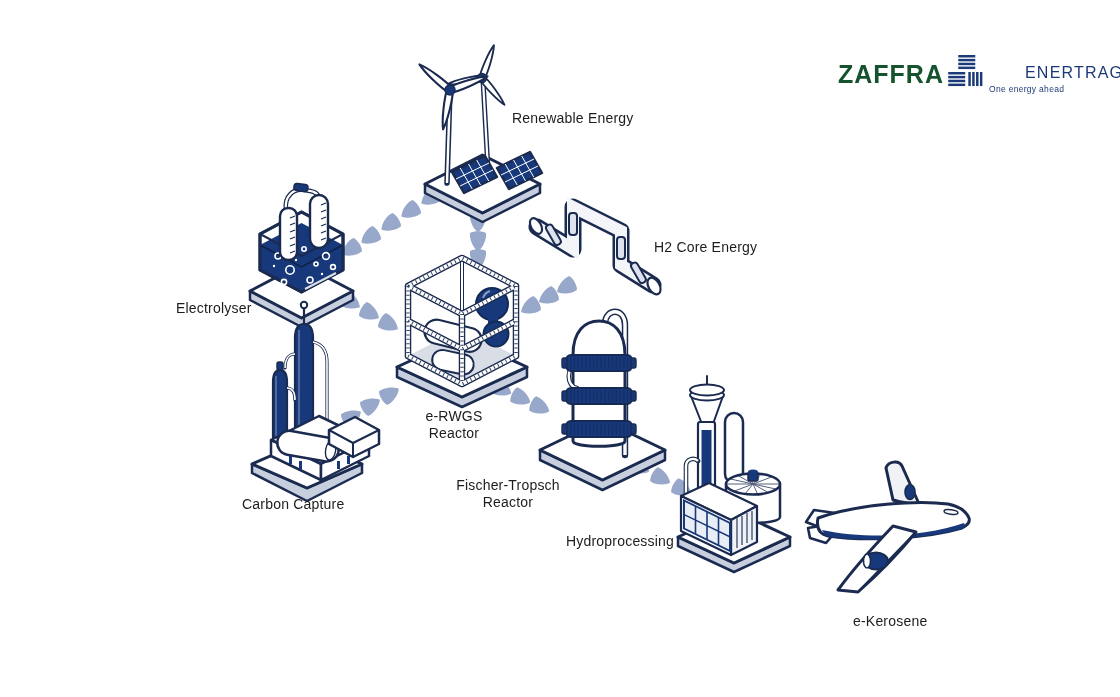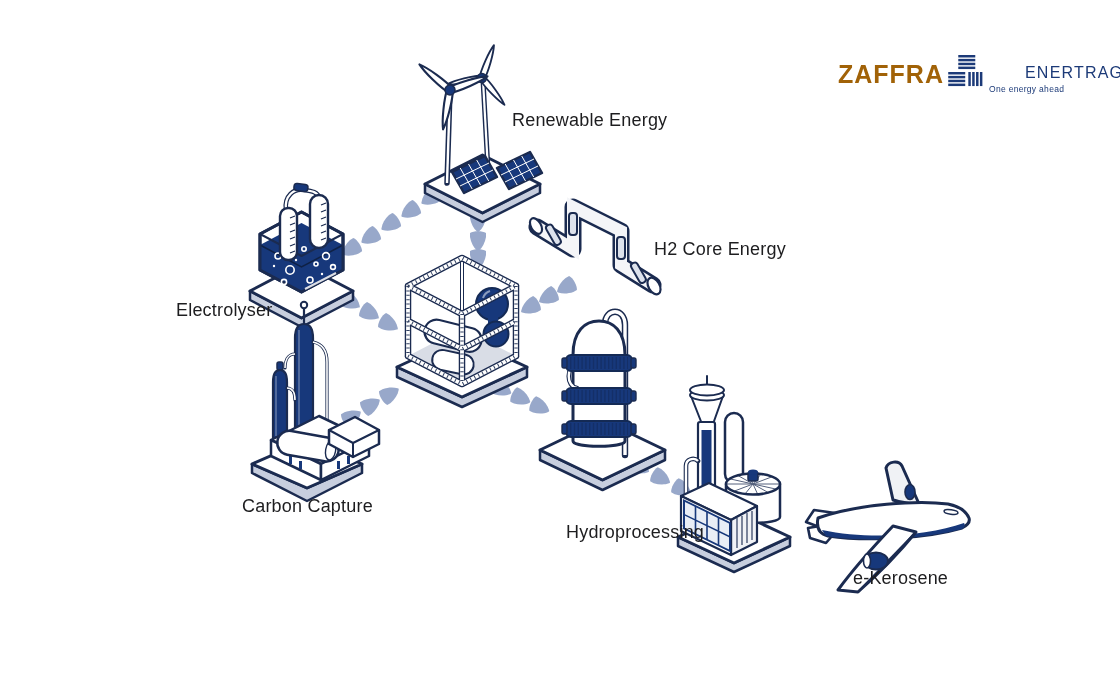"ZAFFRA" .zaffra { color: #a16207 -> #14532d }
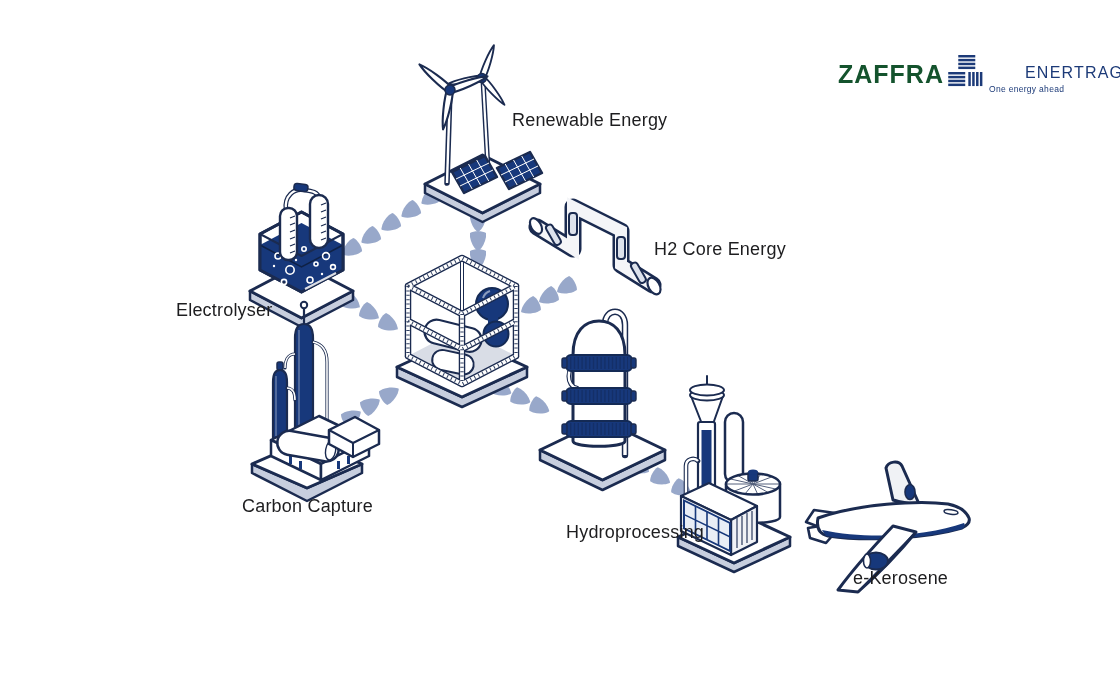"Renewable Energy" .node-label { font-size: 18px -> 14px }
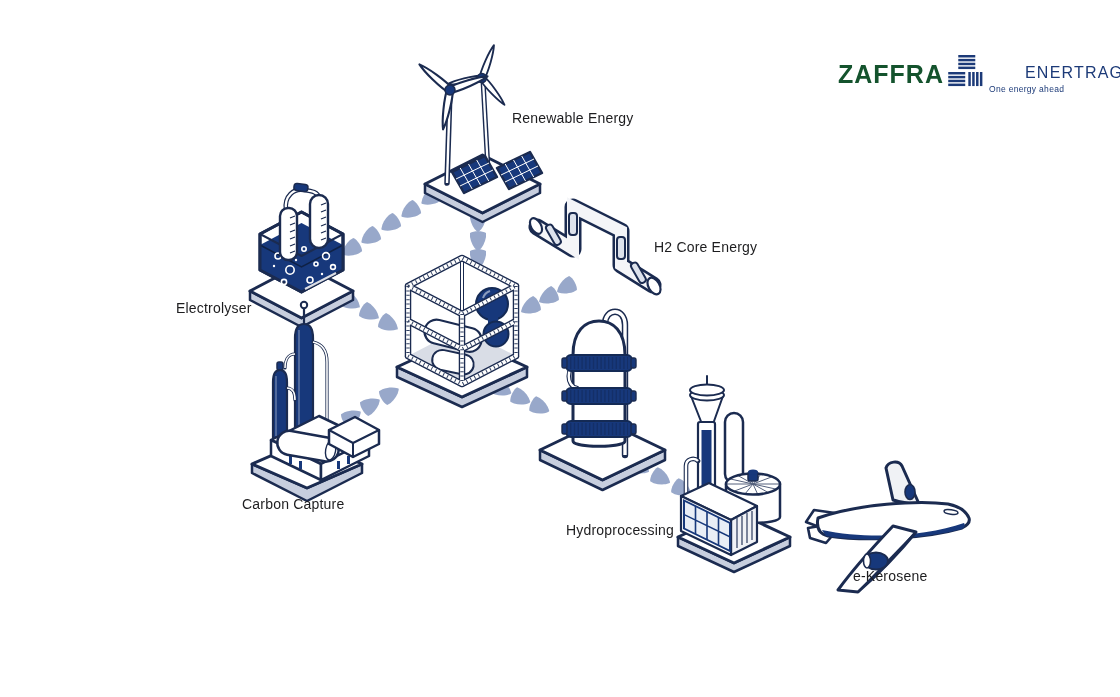"e-RWGS Reactor" div.node-label { html: none -> <div>e-RWGS Reactor</div> }
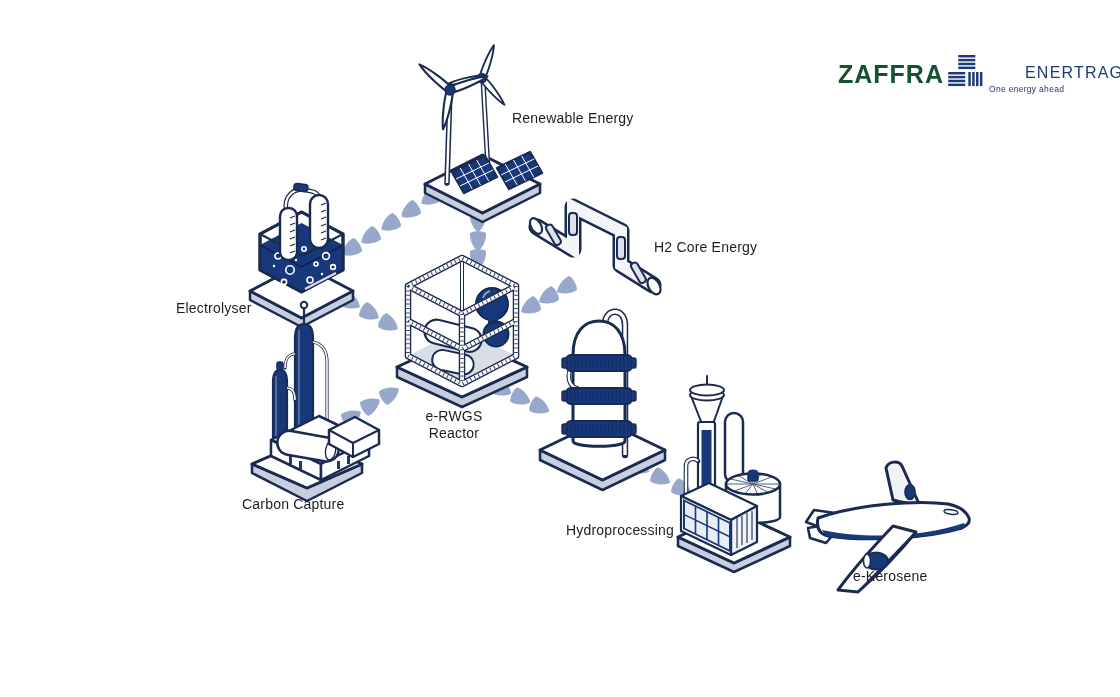"Fischer-Tropsch Reactor" div.node-label { html: none -> <div>Fischer-Tropsch Reactor</div> }
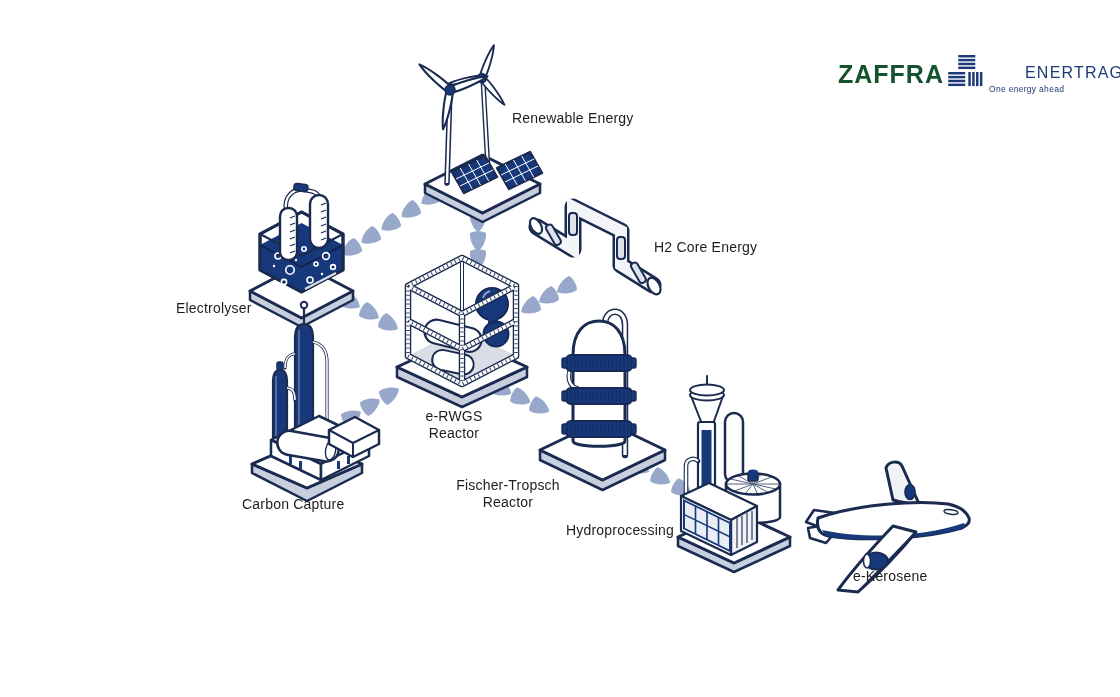"Hydroprocessing" div.node-label { top: 522px -> 533px }
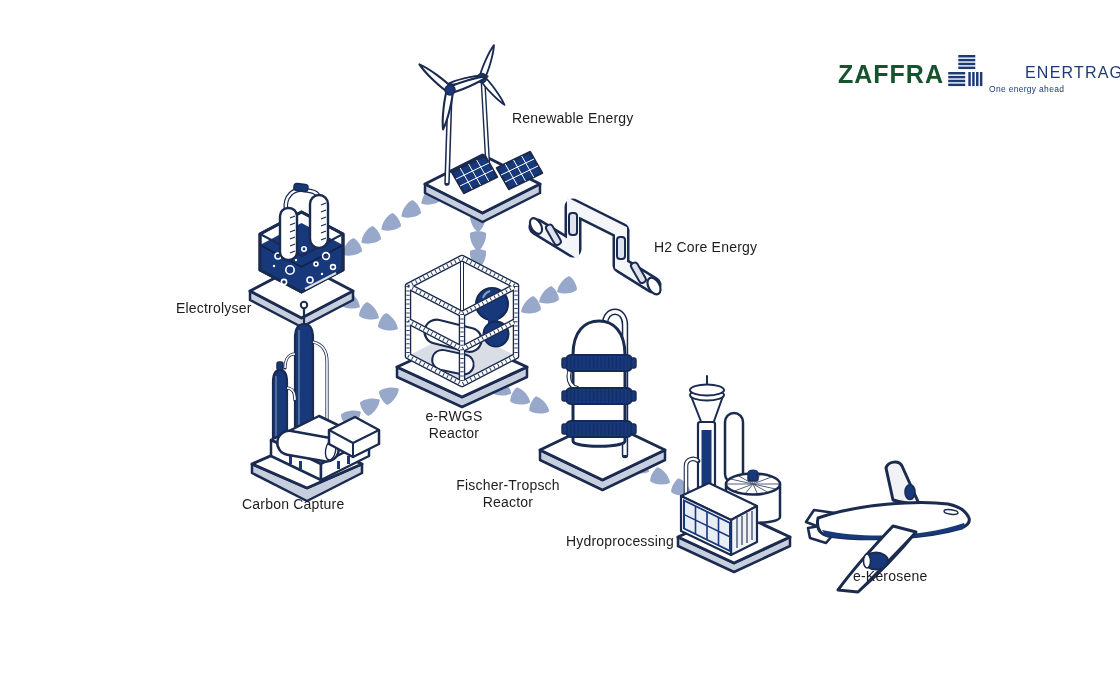"e-Kerosene" div.node-label { top: 568px -> 613px }
